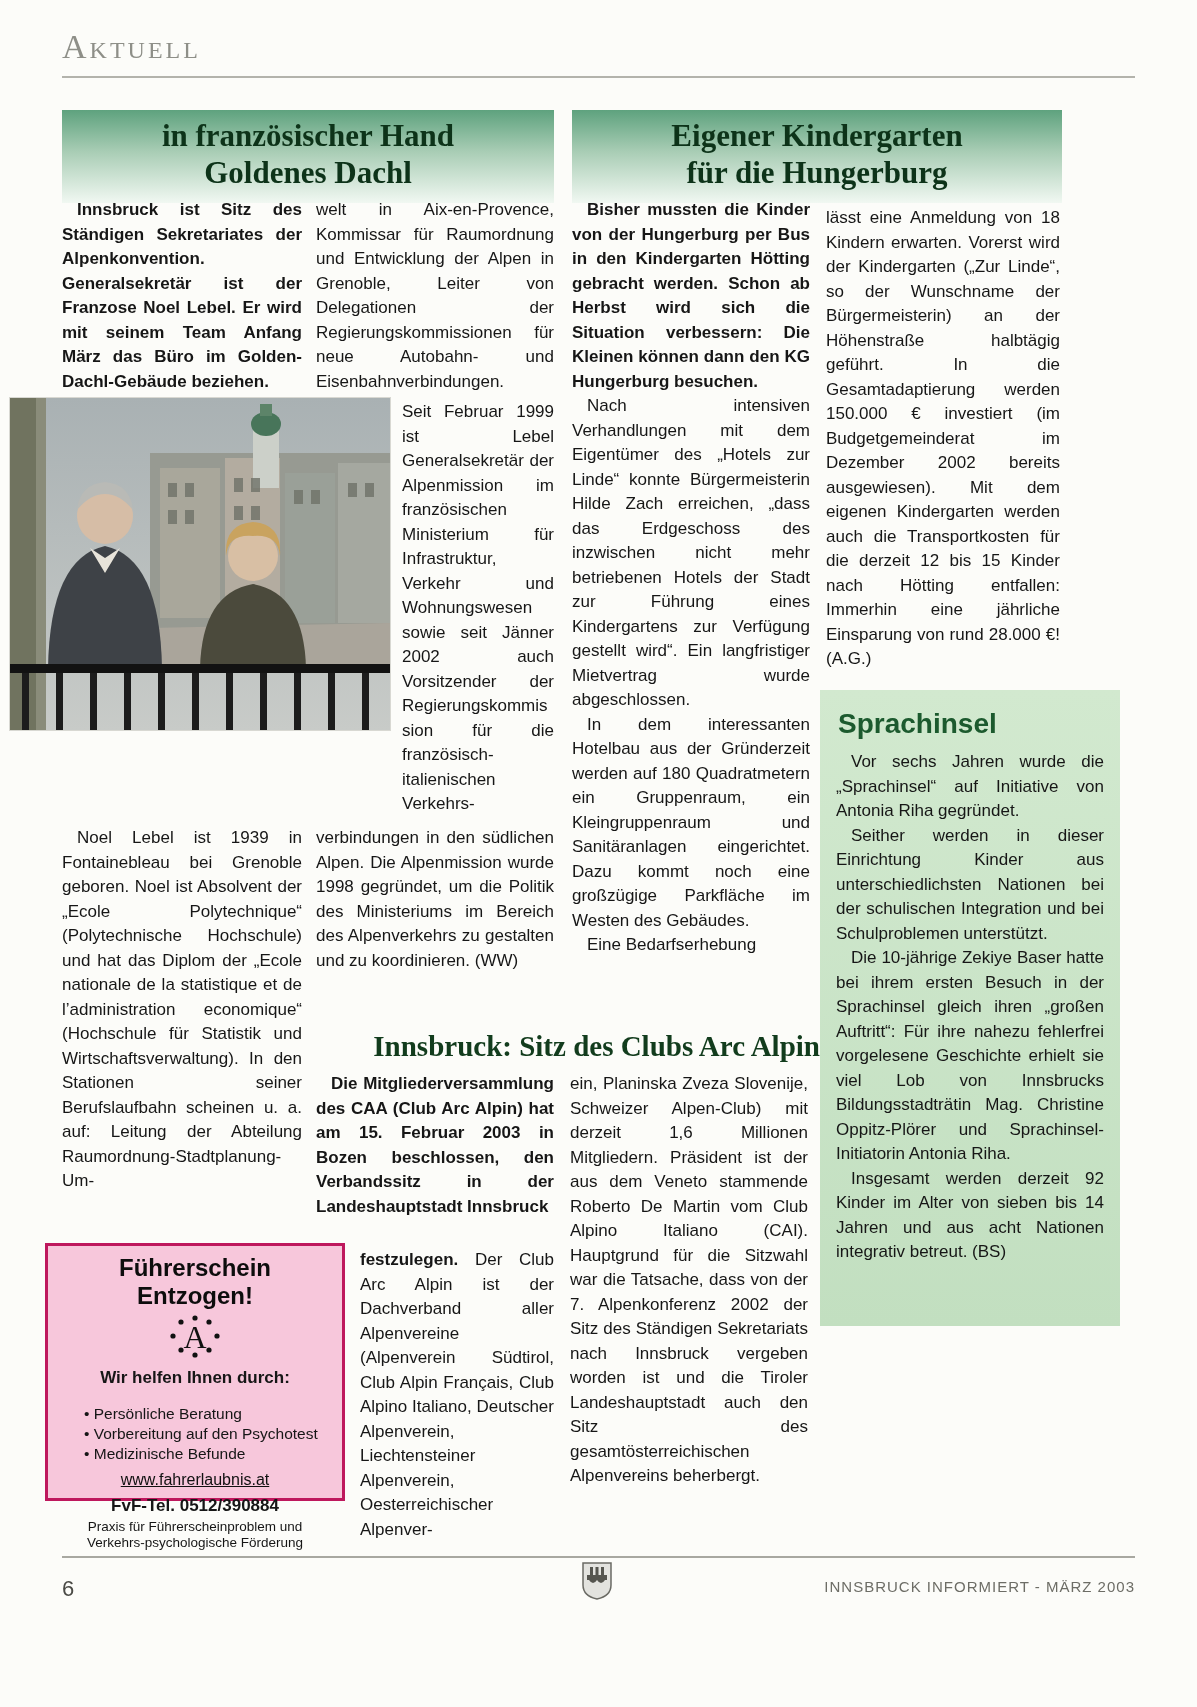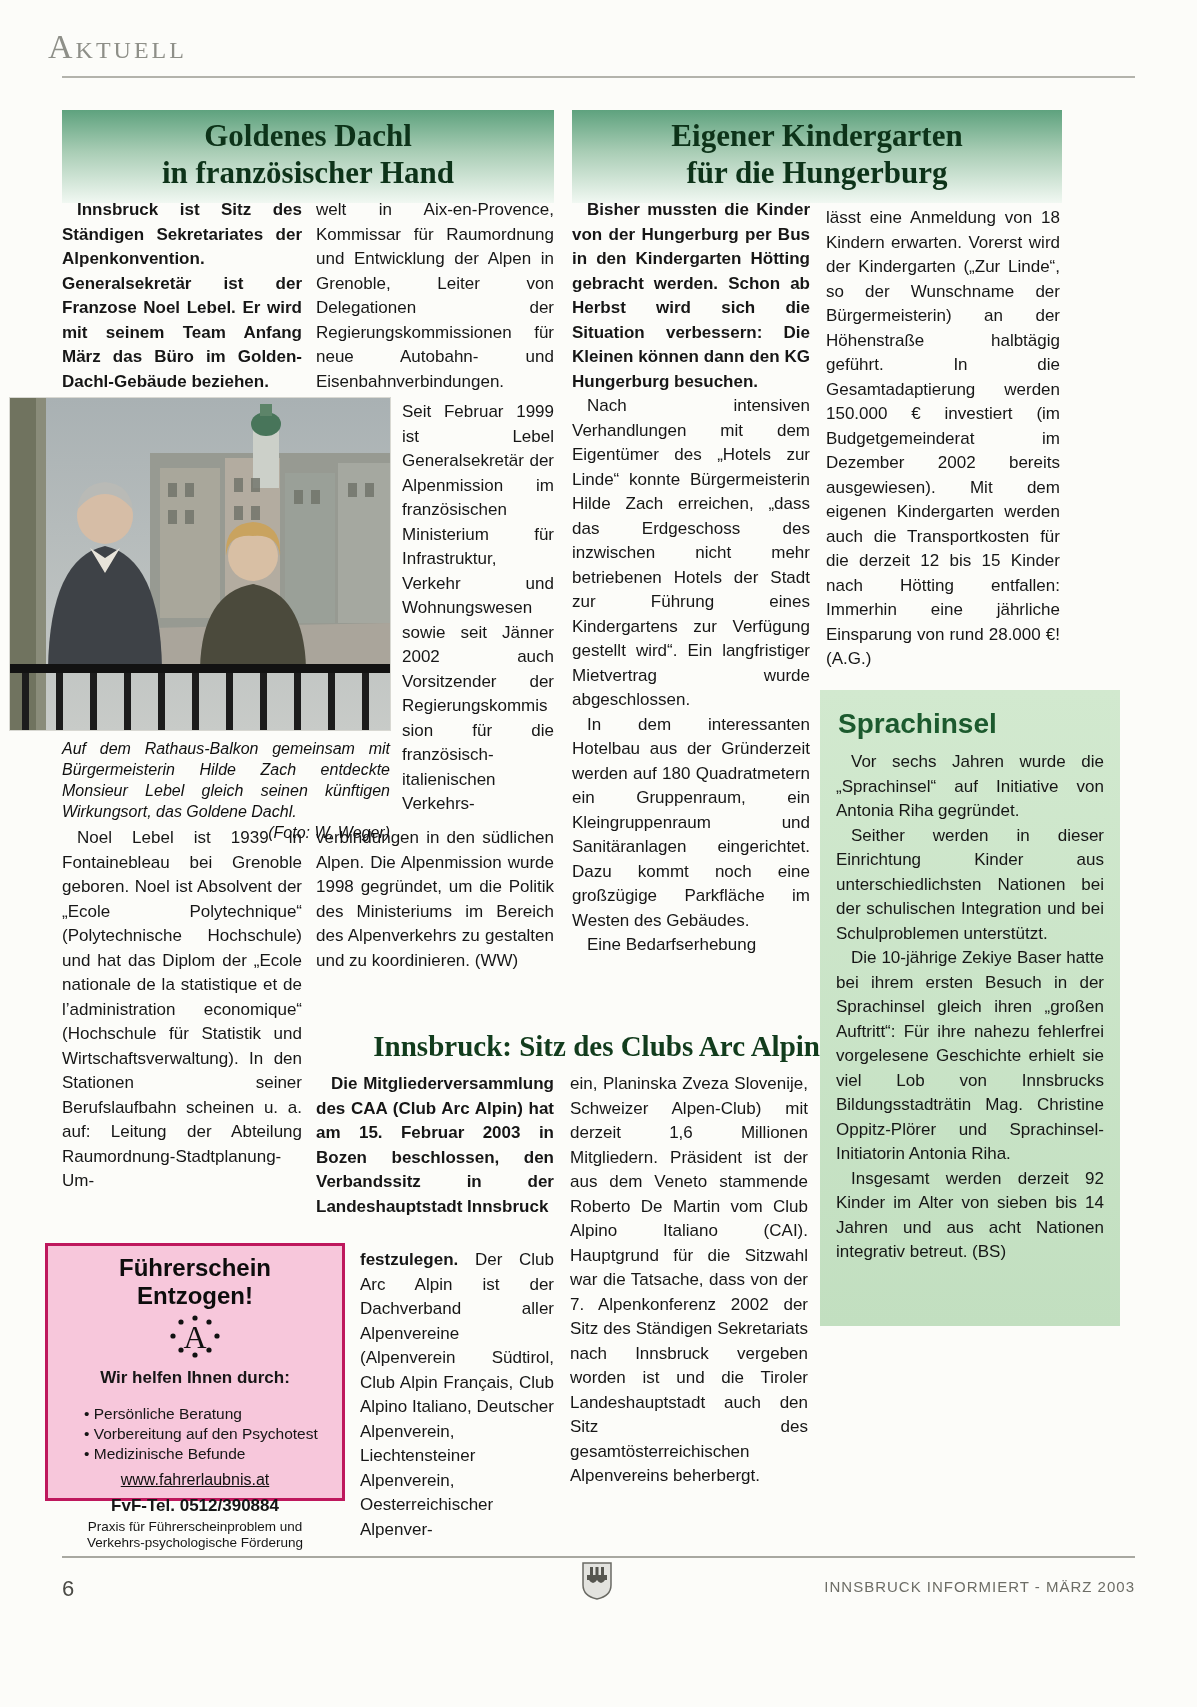"Aktuell" div.abs { left: 48px -> 62px }
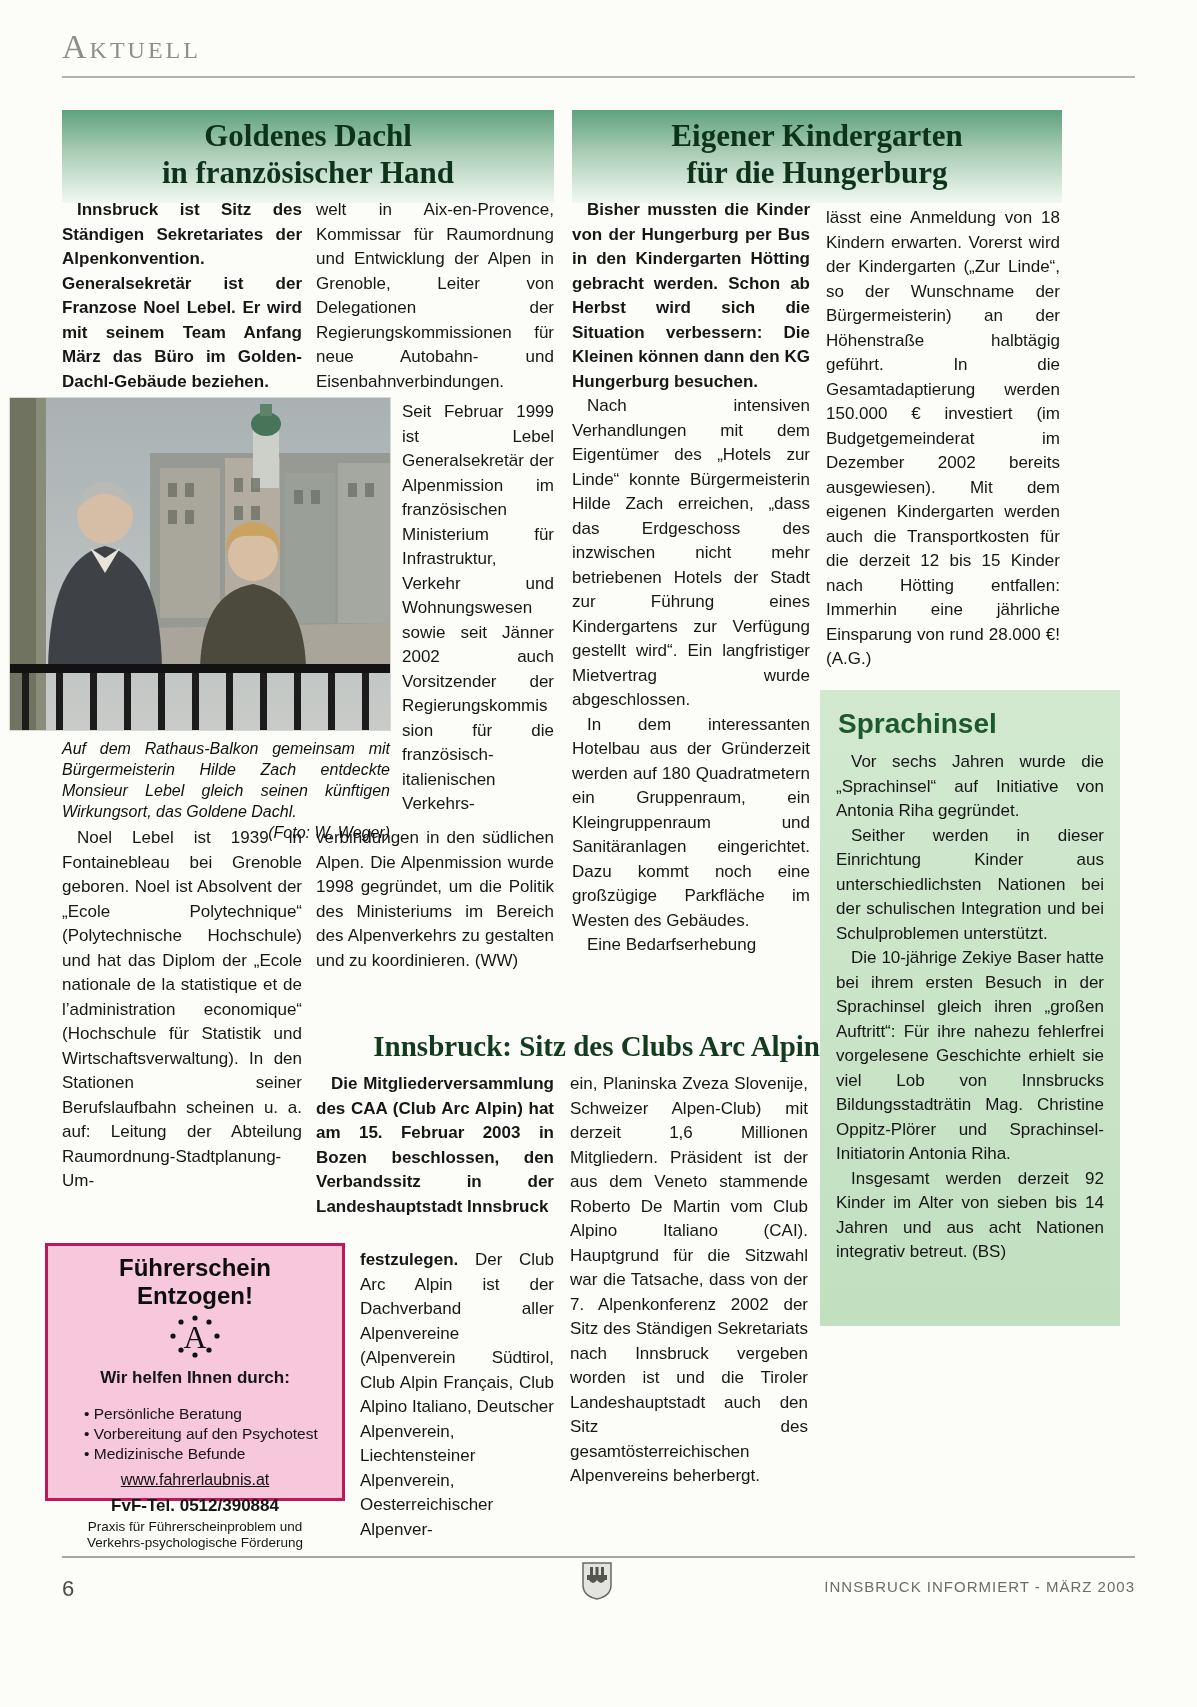"Goldenes Dachl" div.line { order: before "in französischer Hand" -> after "in französischer Hand" }
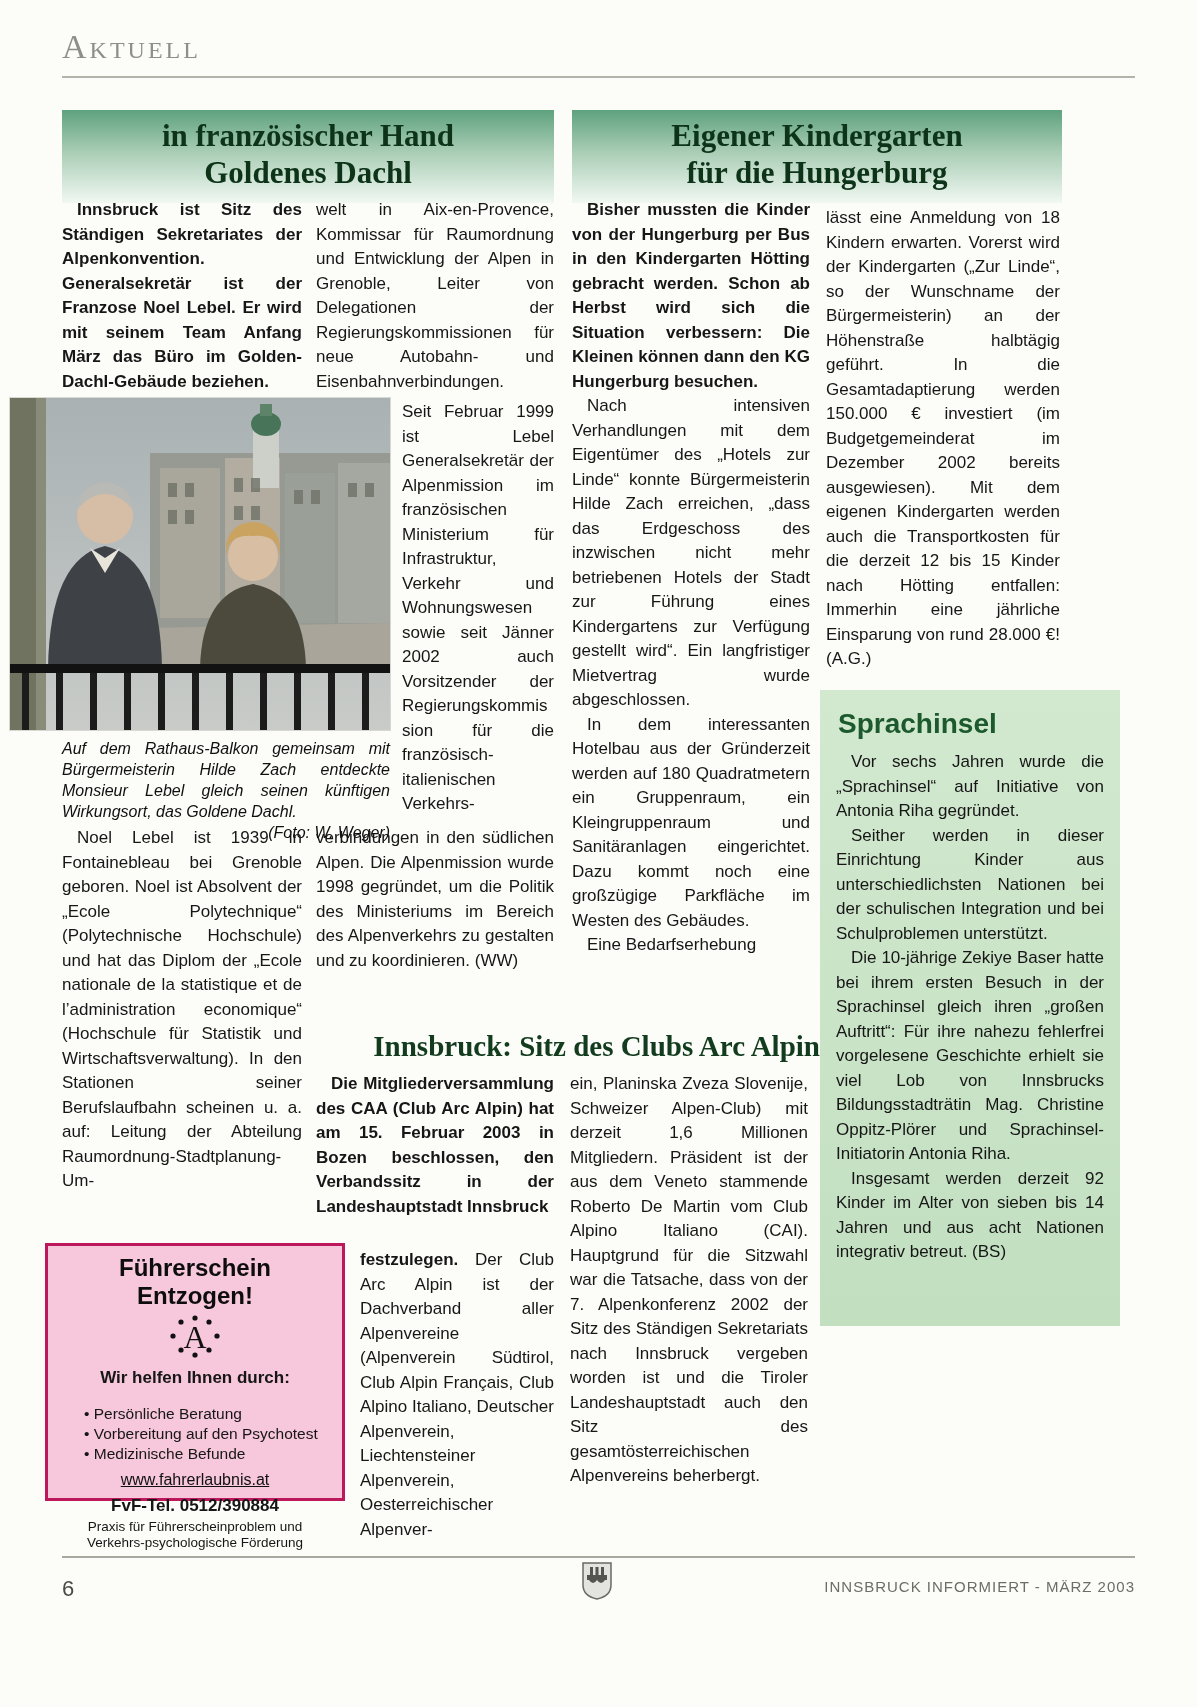"Auf dem Rathaus-Balkon gemeinsam mit" div.abs { html: <div> <span>Auf dem Rathaus-Balkon gemeinsam mit Bürgermeisterin Hilde Zach entdeckte Monsieur Lebel gleich seinen künftigen Wirkungsort, das Goldene Dachl.</span> <span>(Foto: W. Weger)</span> </div> -> none }
